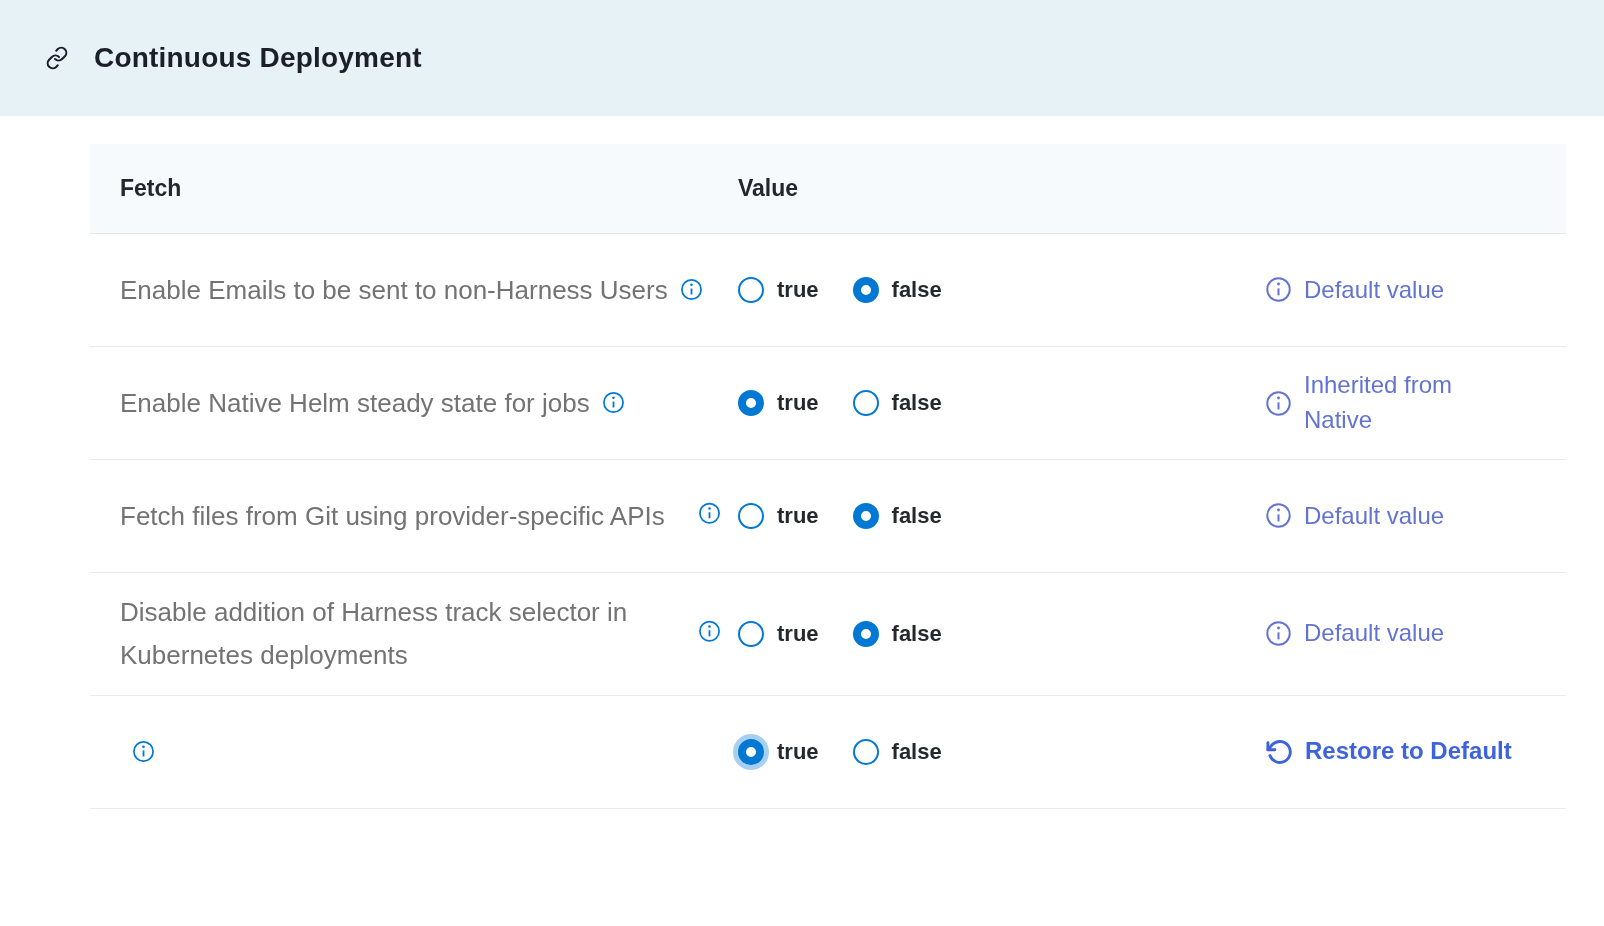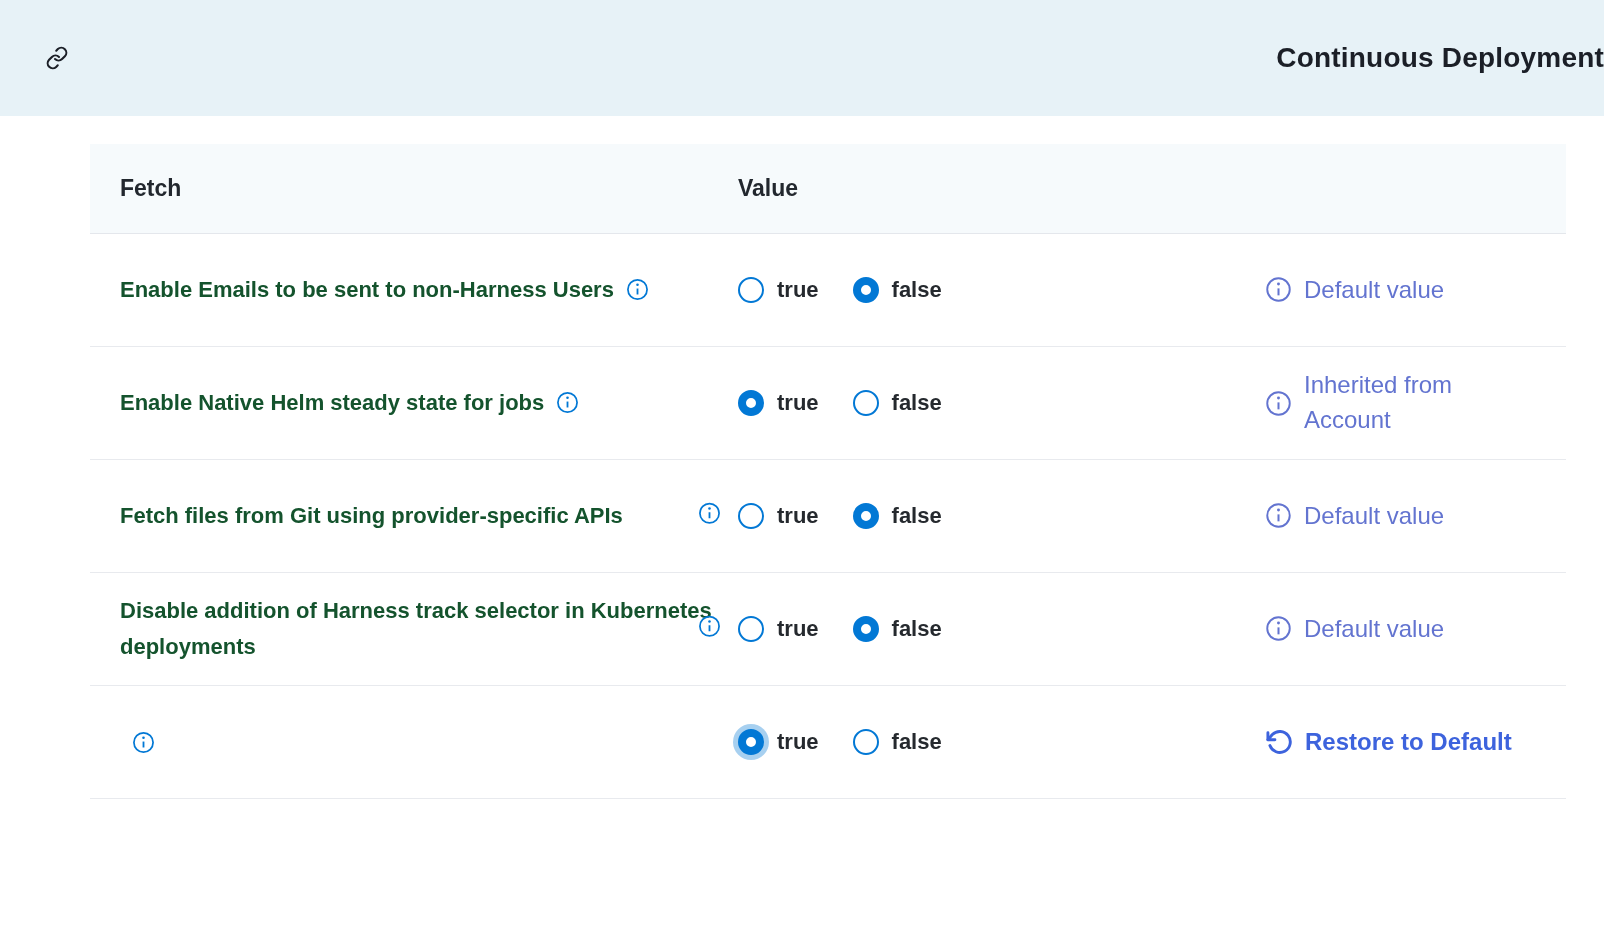"Continuous Deployment" .header-band { justify-content: space-between -> none }
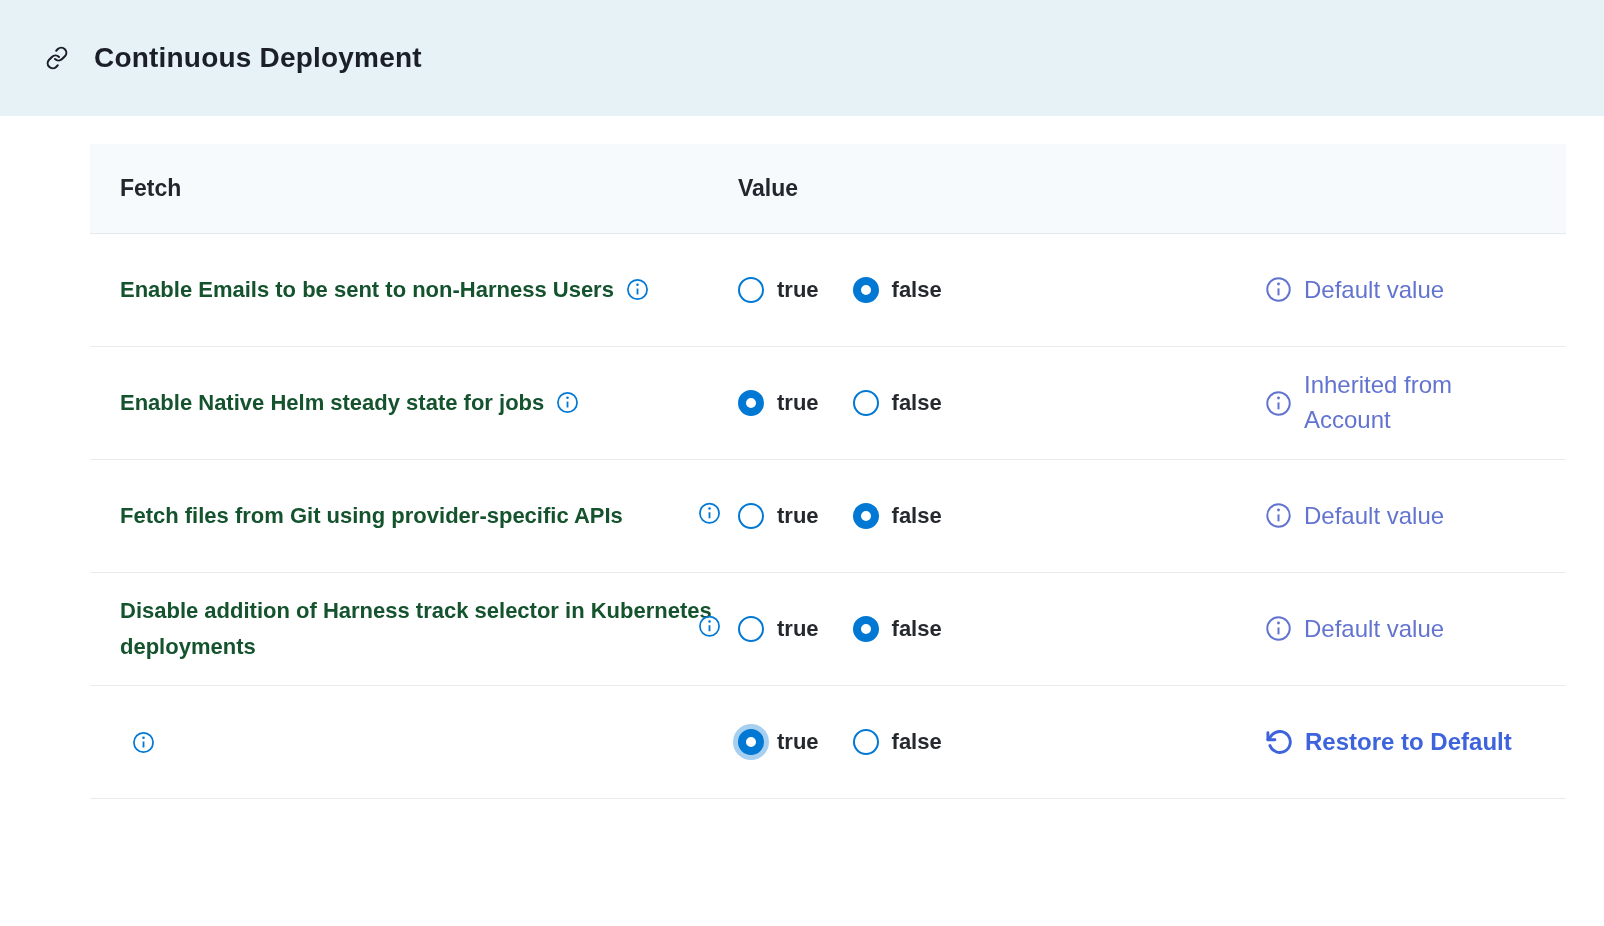"Enable Emails to be sent" .row-label { color: #14532d -> #737373; font-size: 22px -> 26px; font-weight: 700 -> 400 }
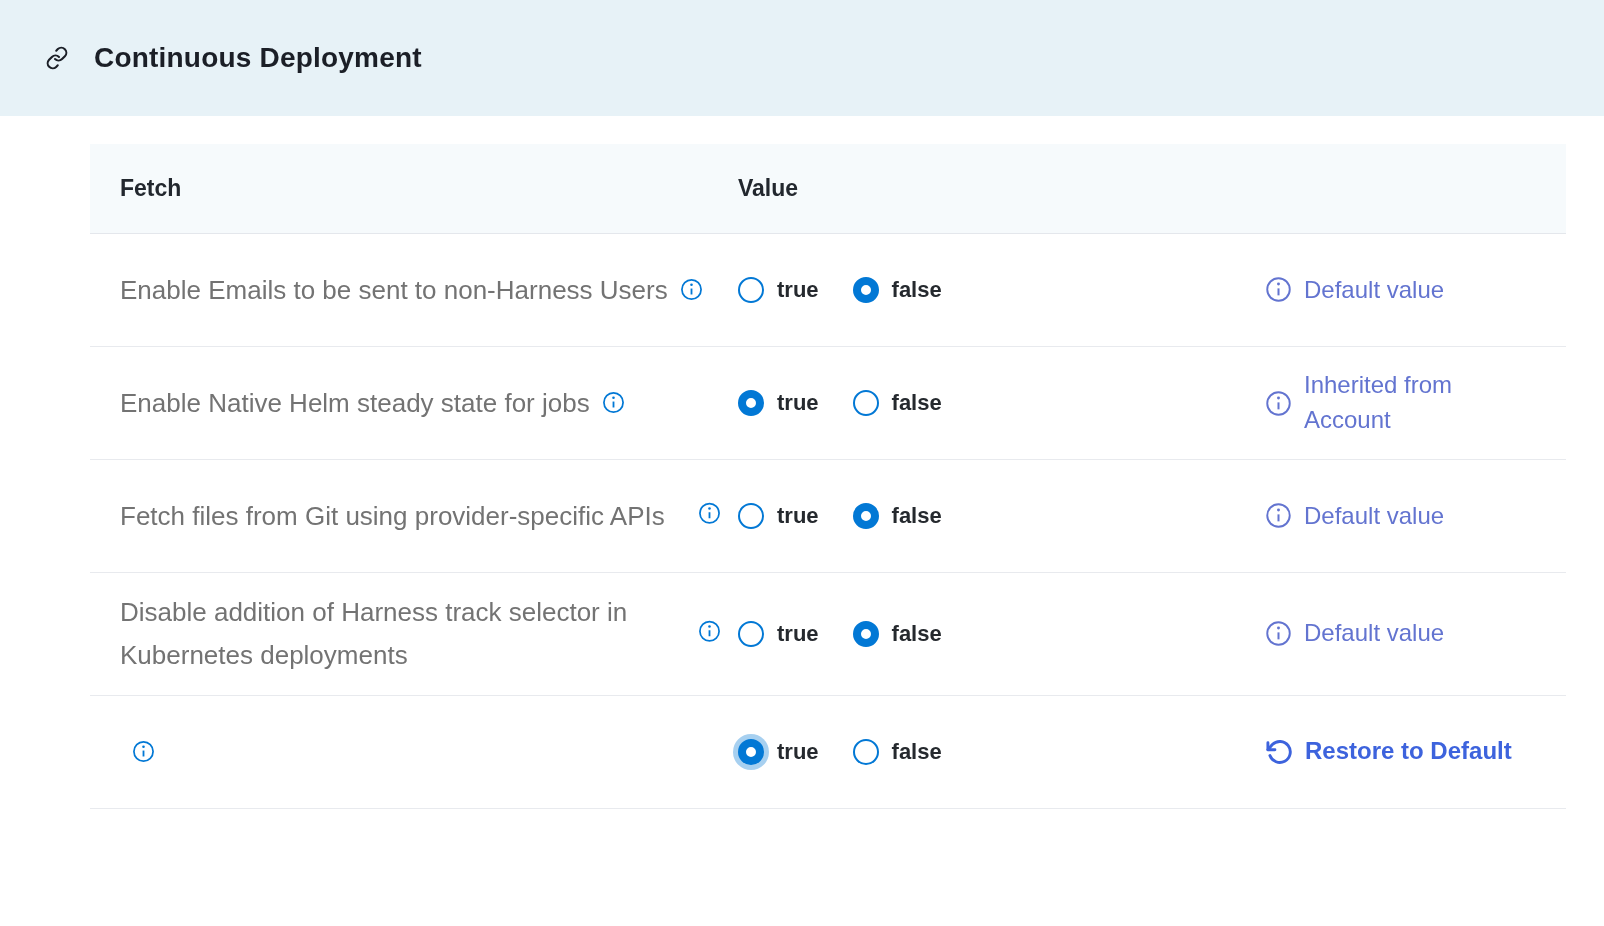"Inherited from Account" span.status-text { text: Account -> Native }
